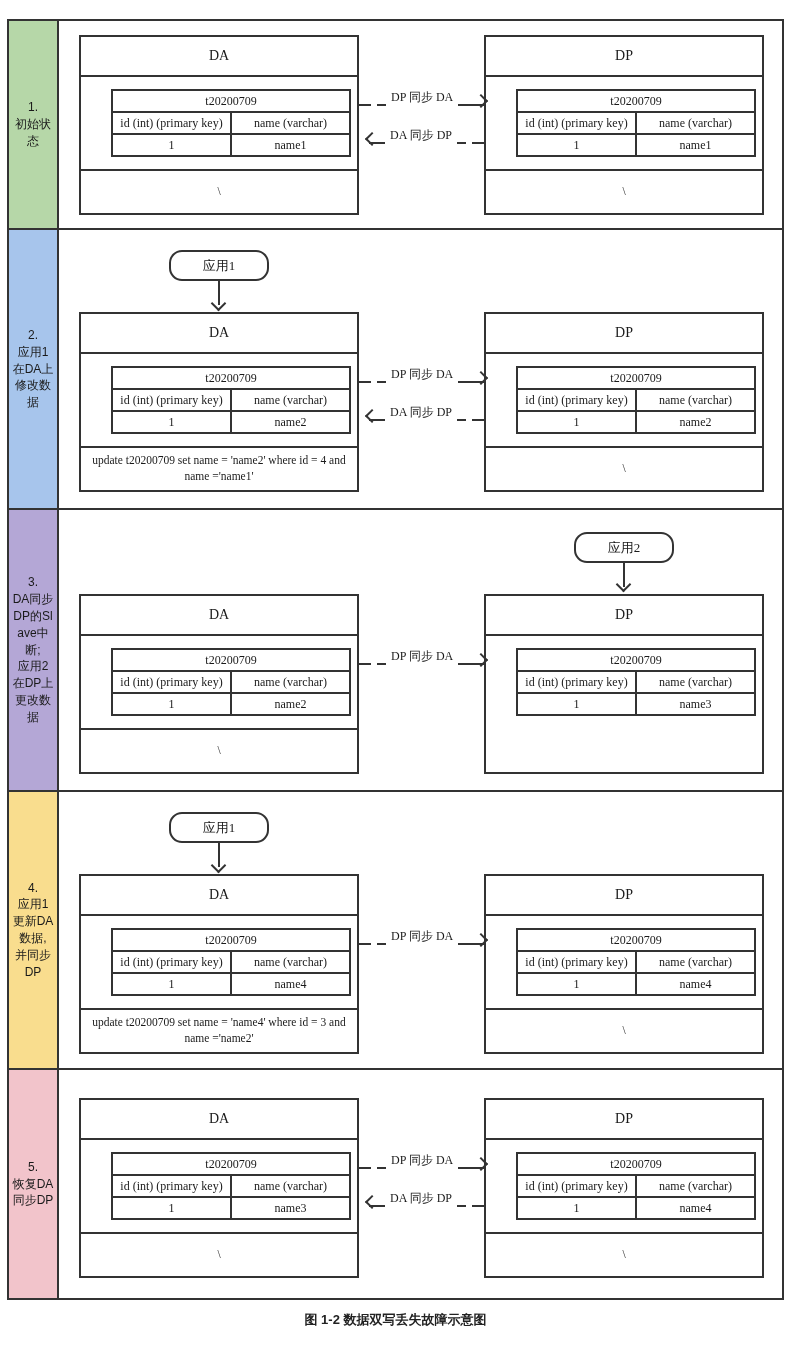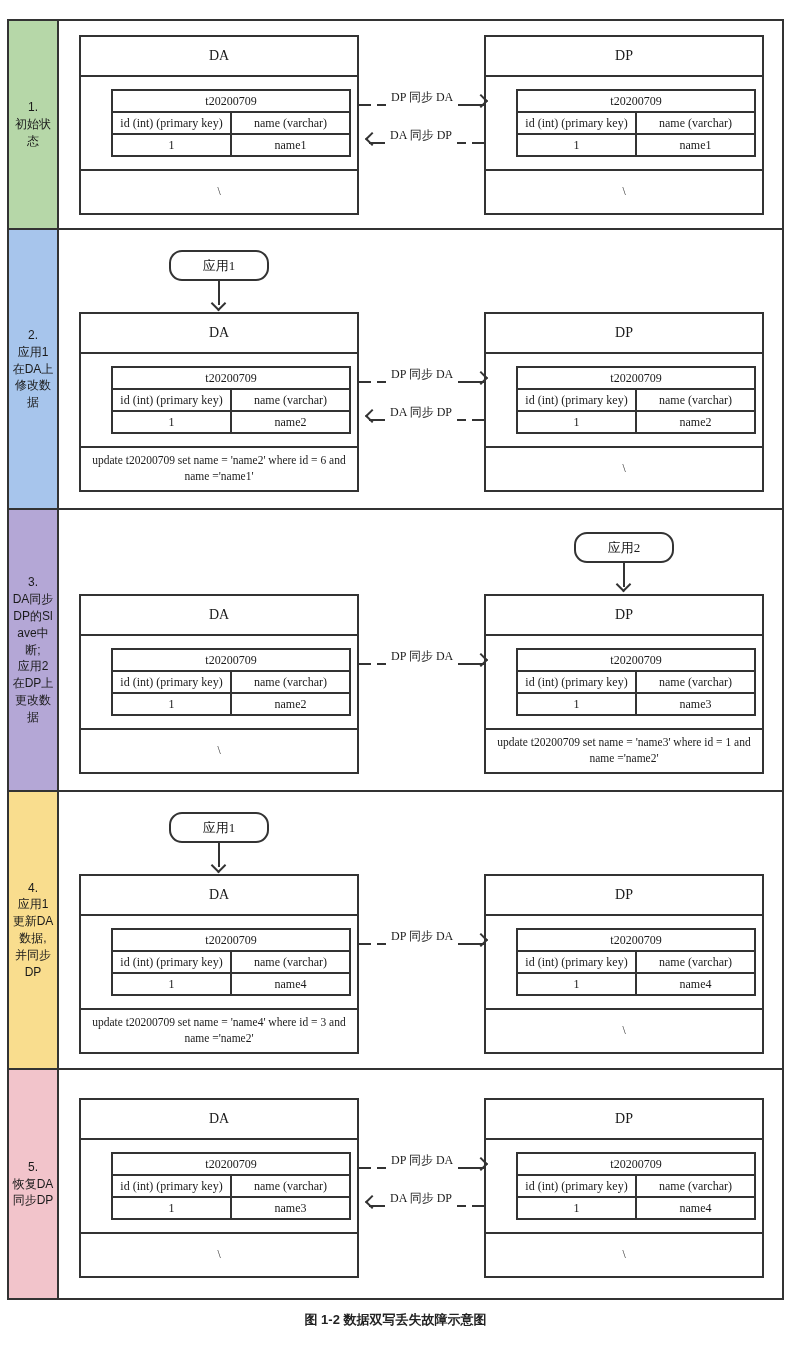"update t20200709 set name = 'name2'" div.node-bottom { text: 6 -> 4 }
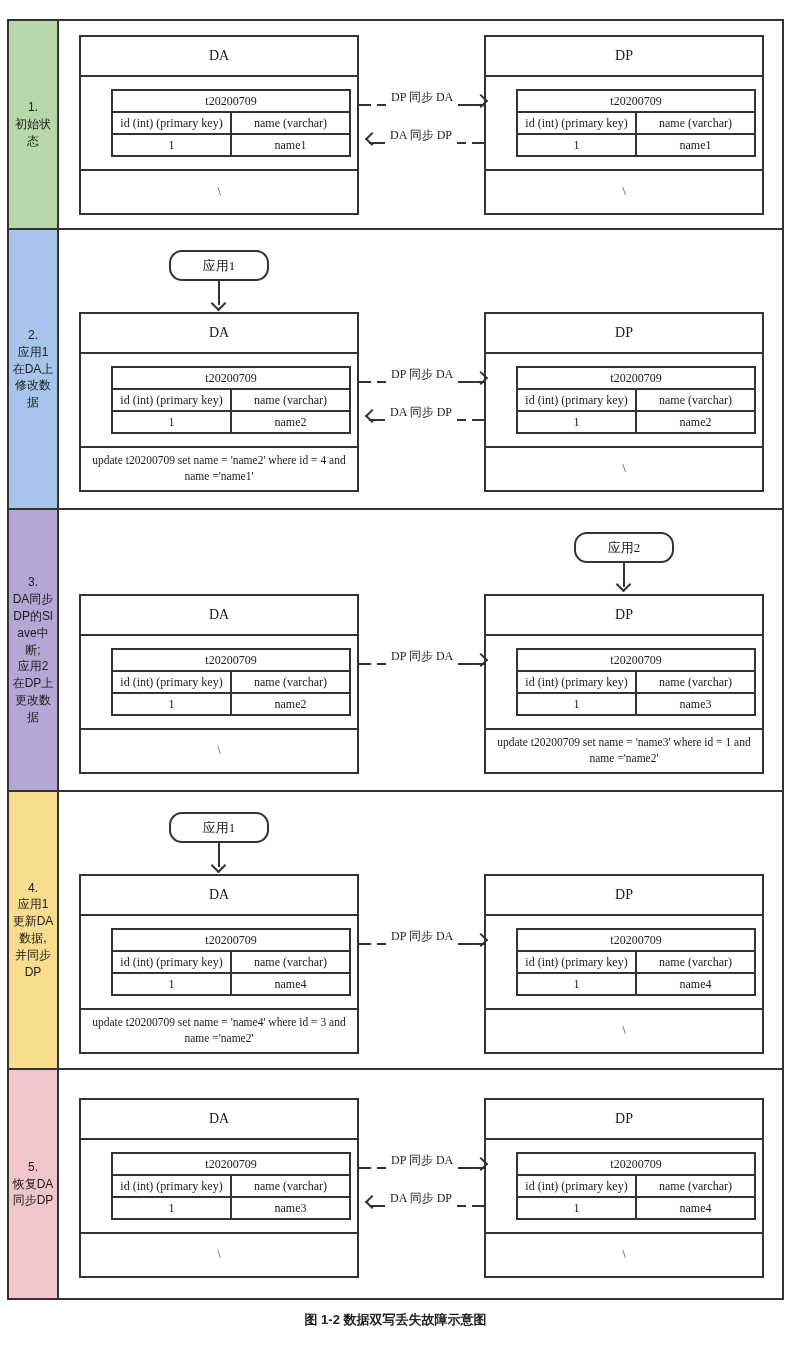"update t20200709 set name = 'name3'" div.node-bottom { html: <div>update t20200709 set name = 'name3' where id = 1 and name ='name2'</div> -> none }
